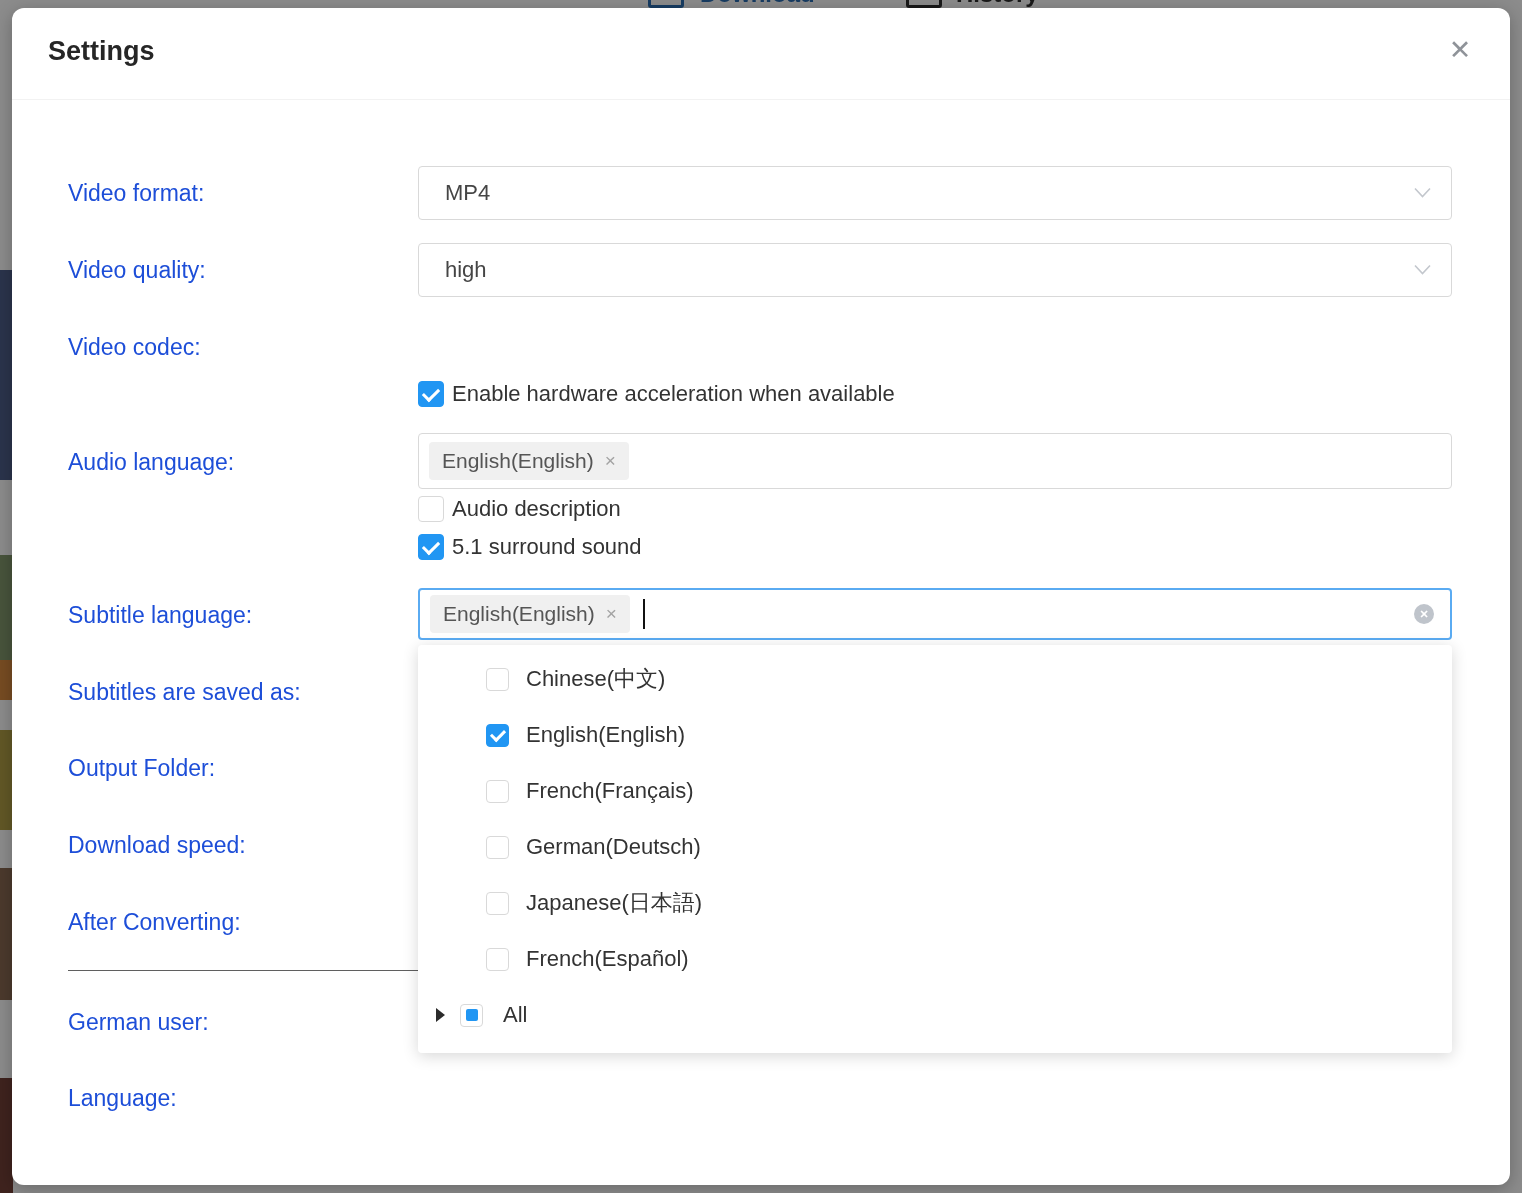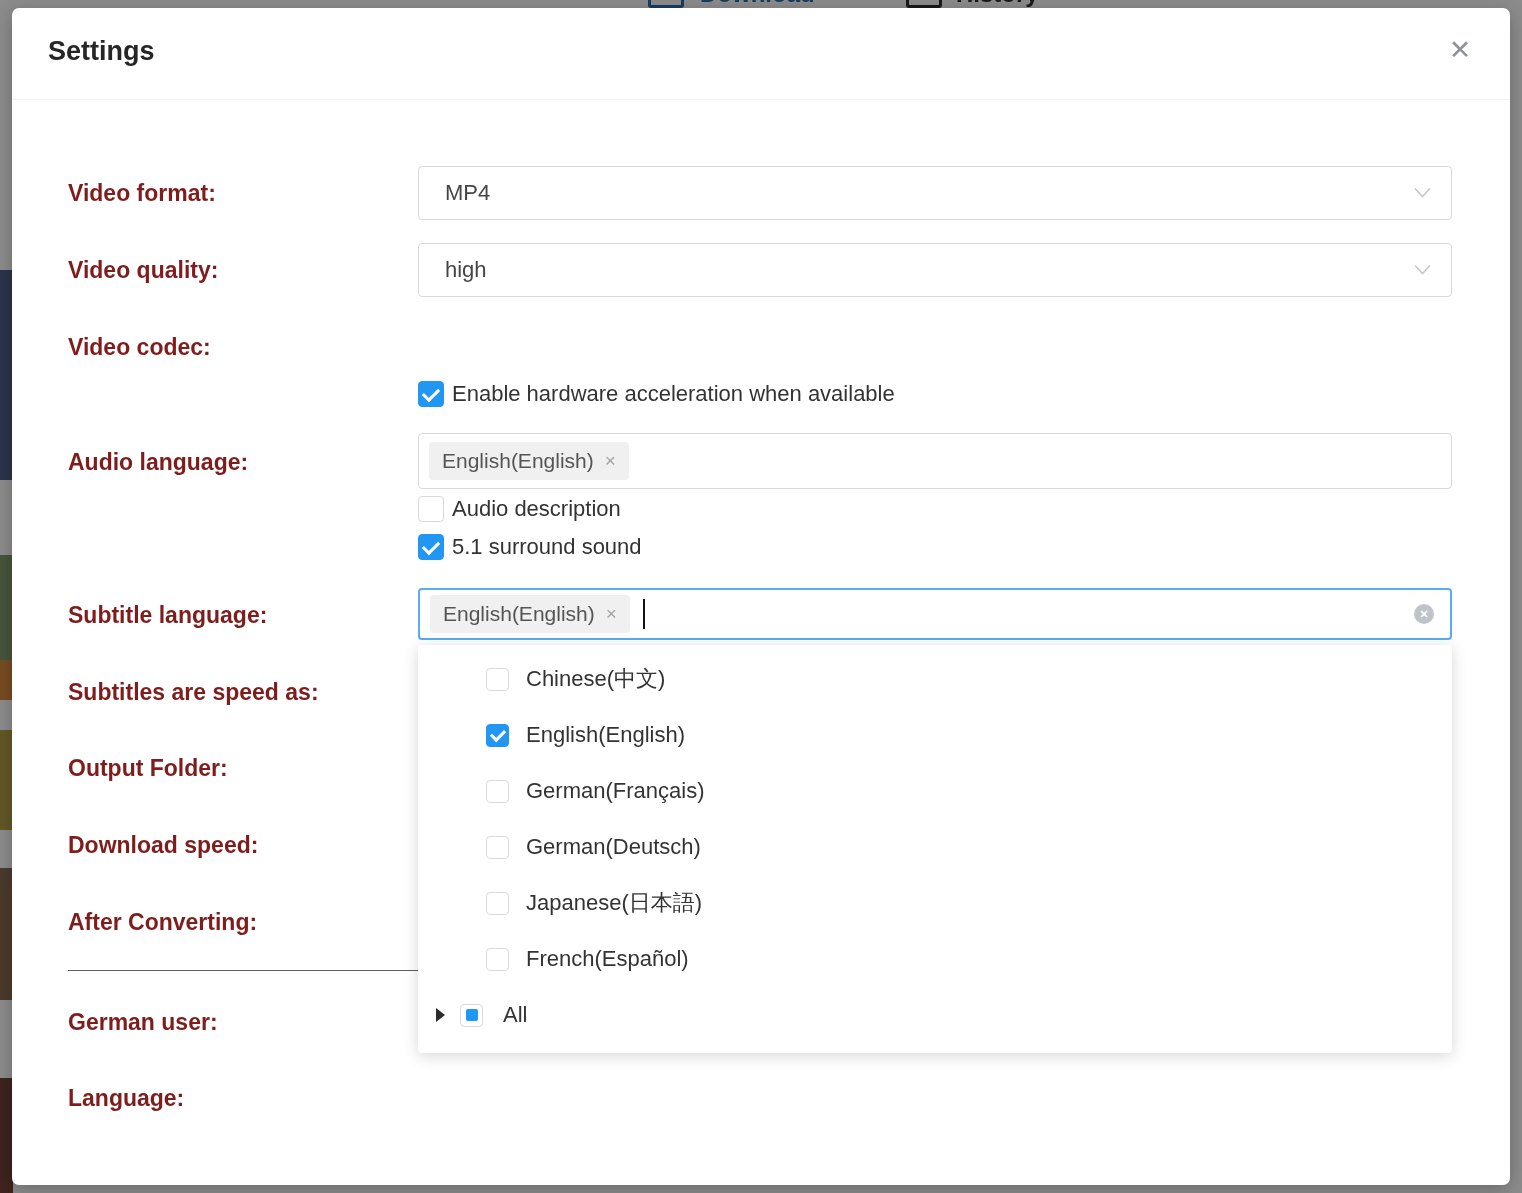"Settings" .modal { border-radius: 7px -> 12px }
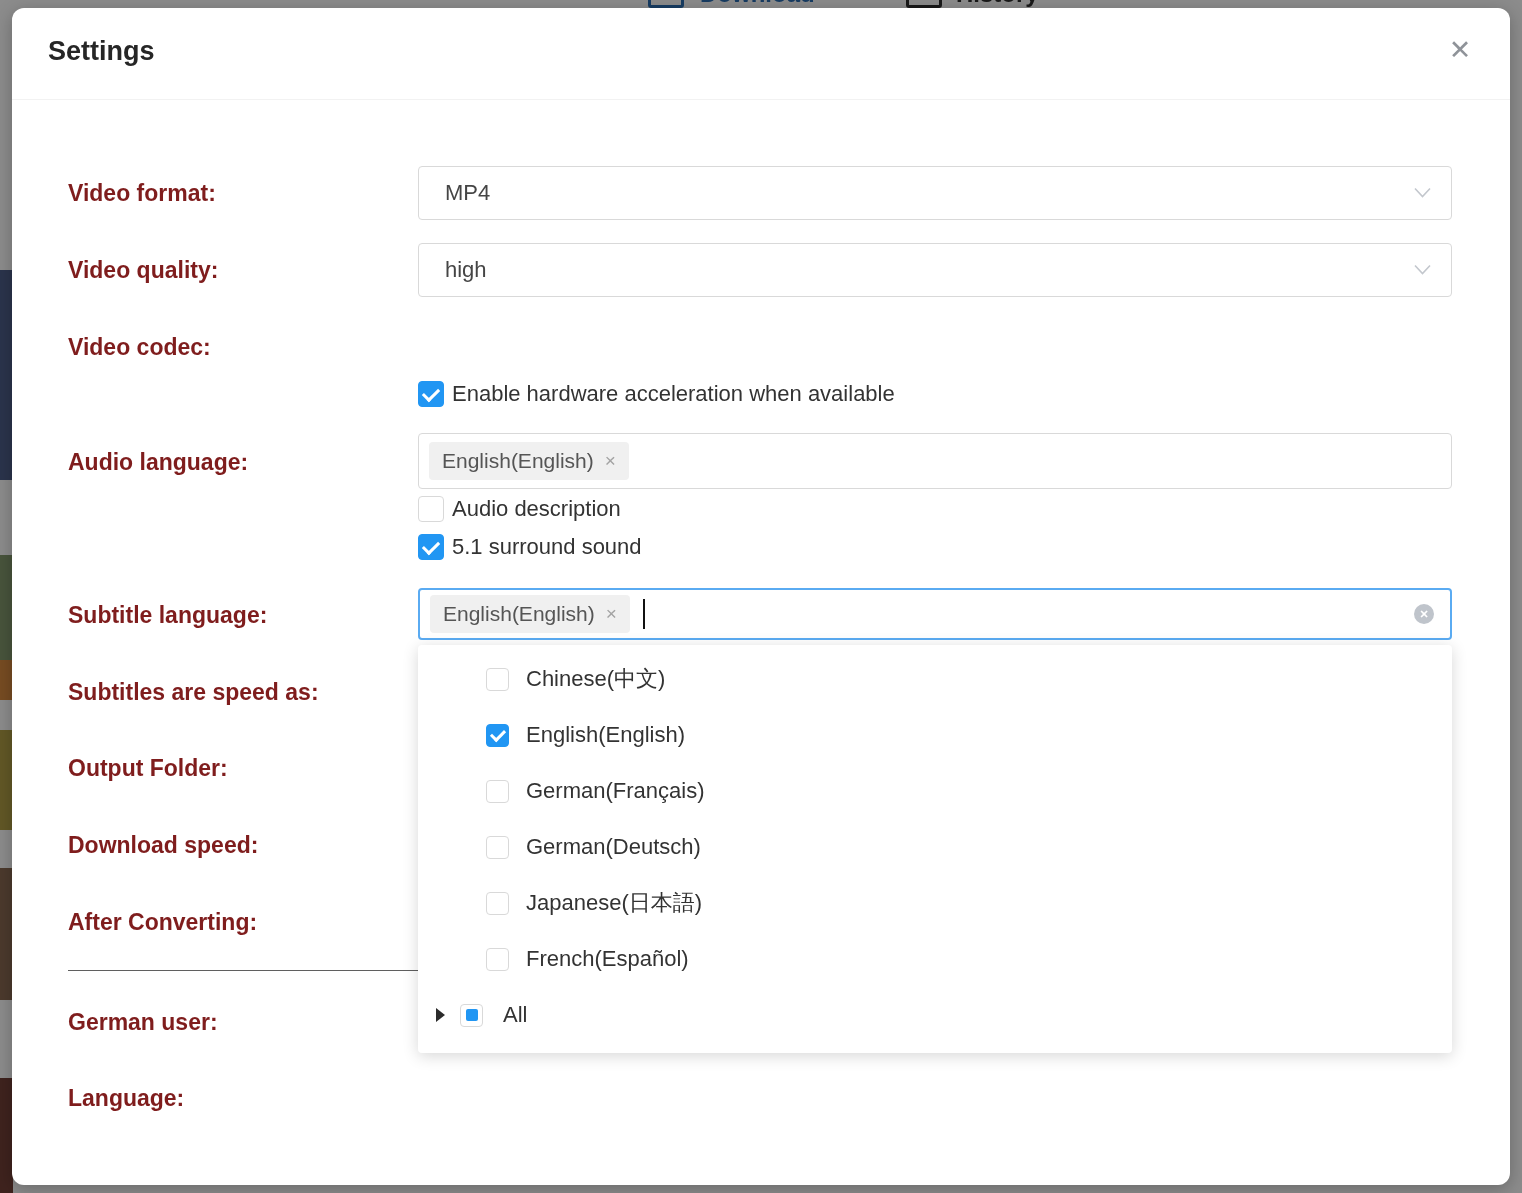"Video format:" .flabel { color: #7f1d1d -> #1d4ed8; font-weight: 700 -> 400 }
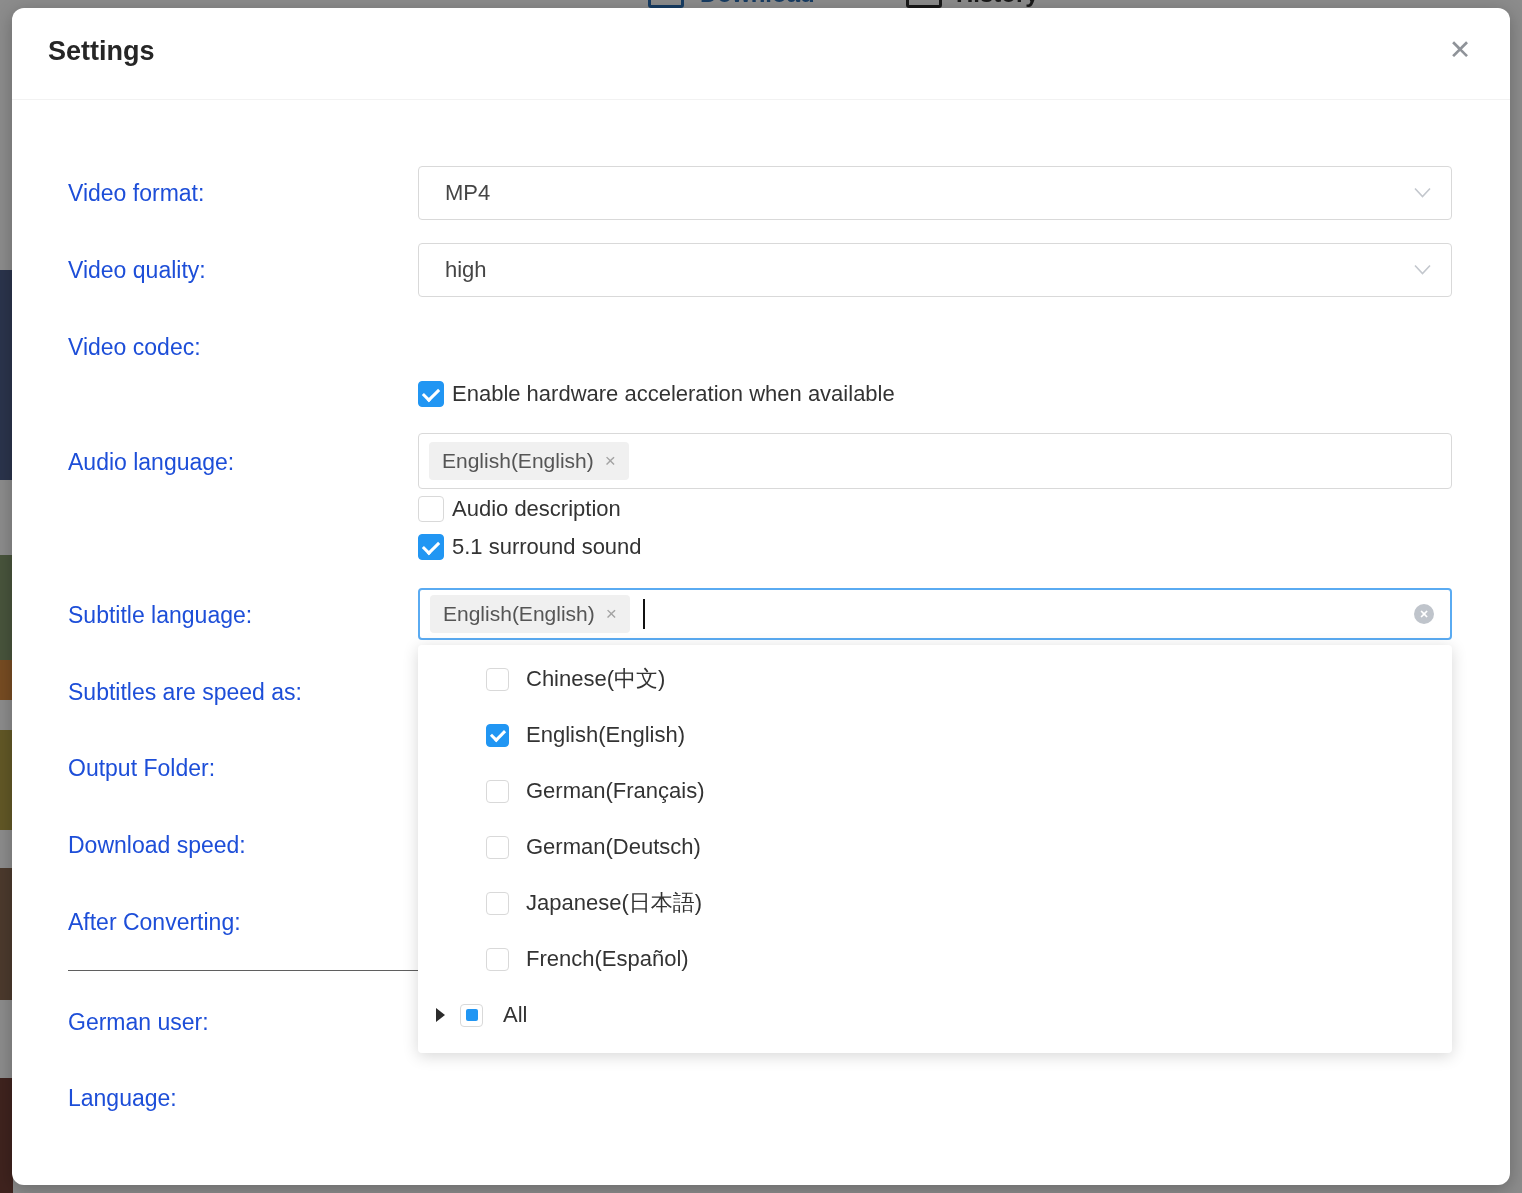"Subtitles are speed as:" div.flabel { text: speed -> saved }
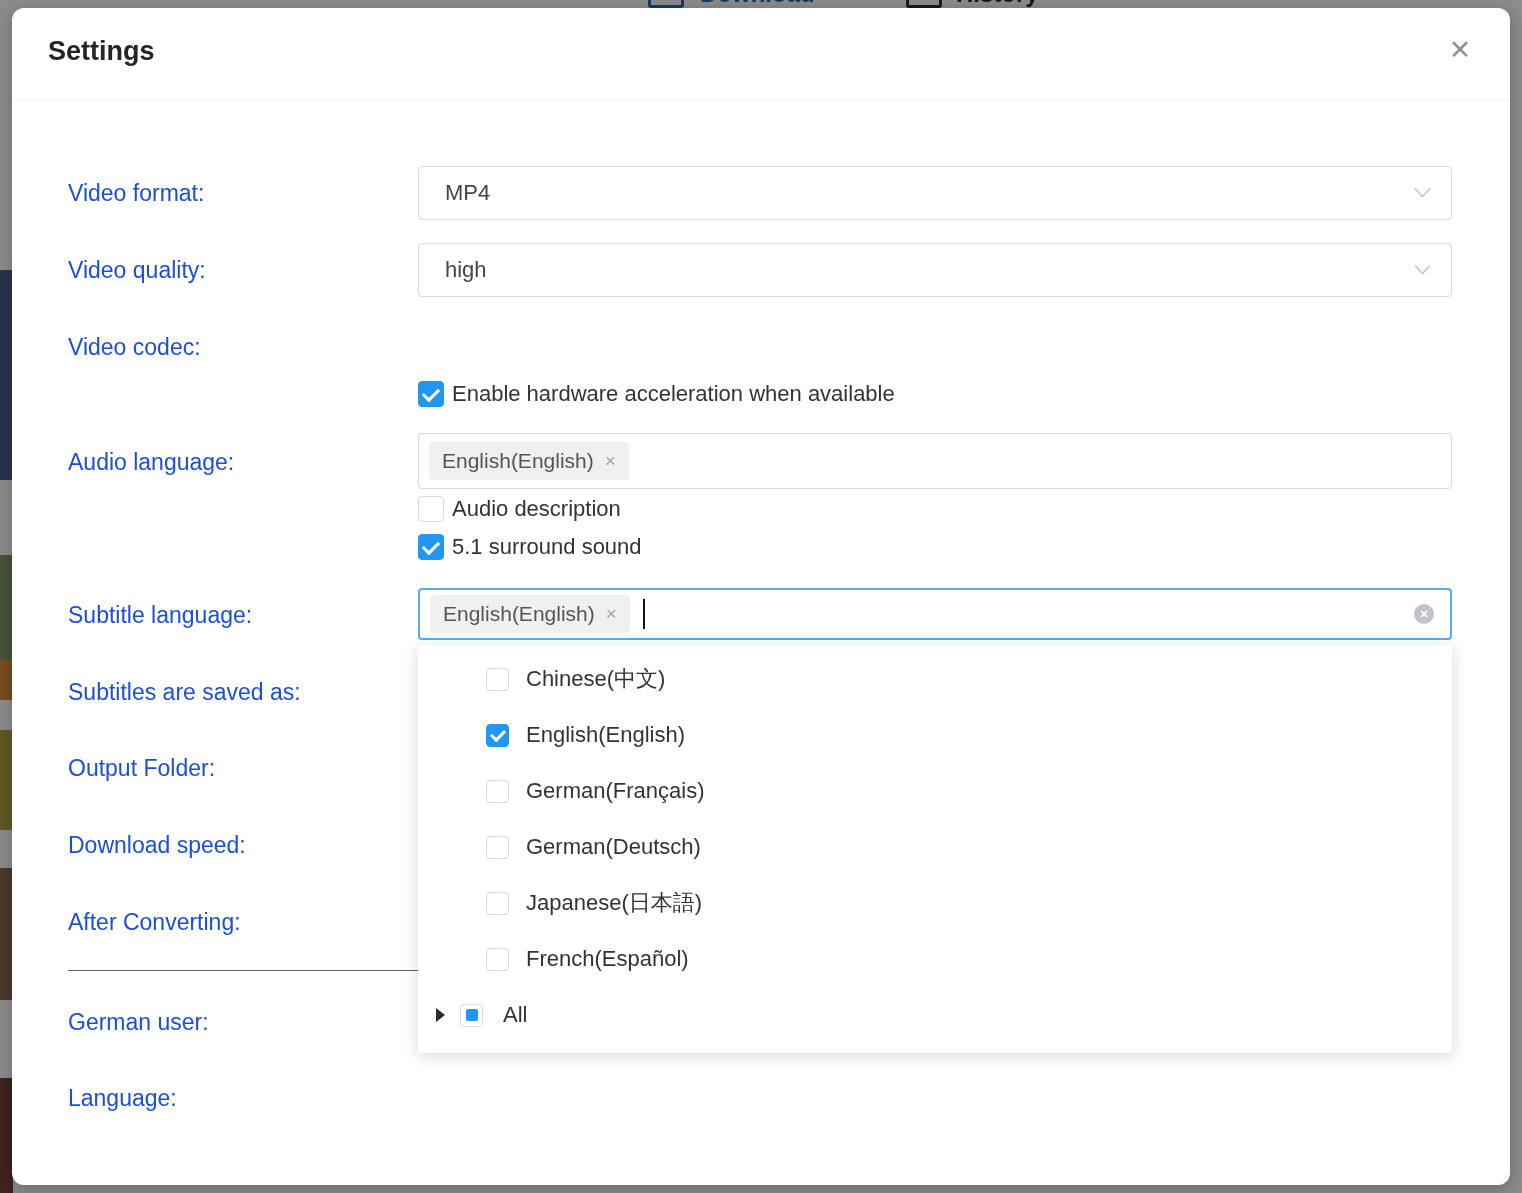"German(Français)" span { text: German -> French }
